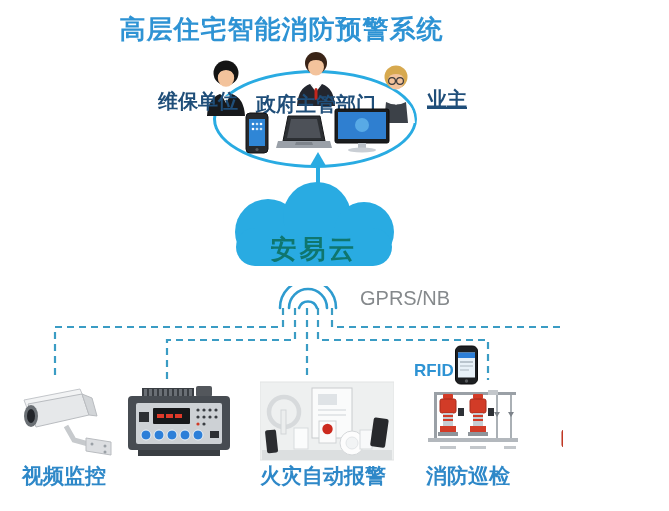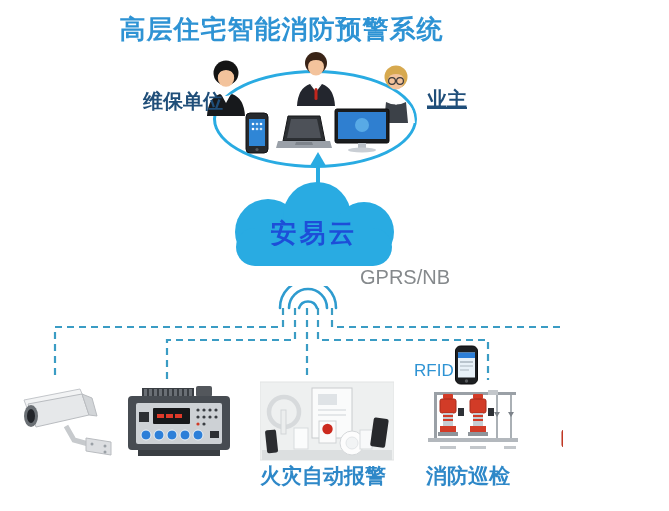"维保单位" .lbl-left { left: 143px -> 158px }
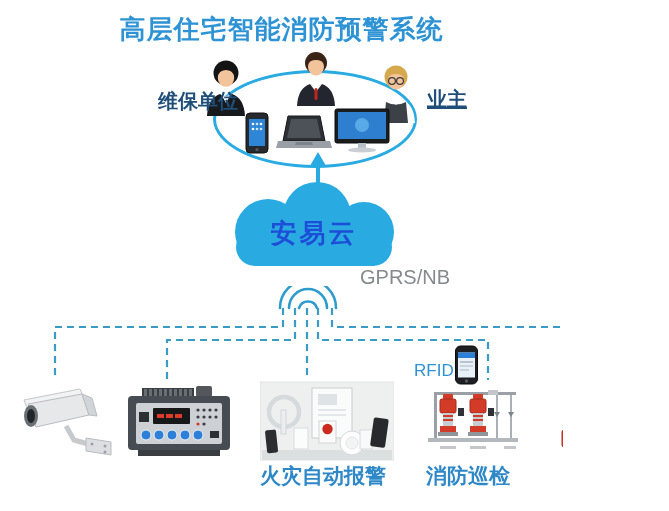"政府主管部门" div.abs { html: none -> <div>政府主管部门</div> }
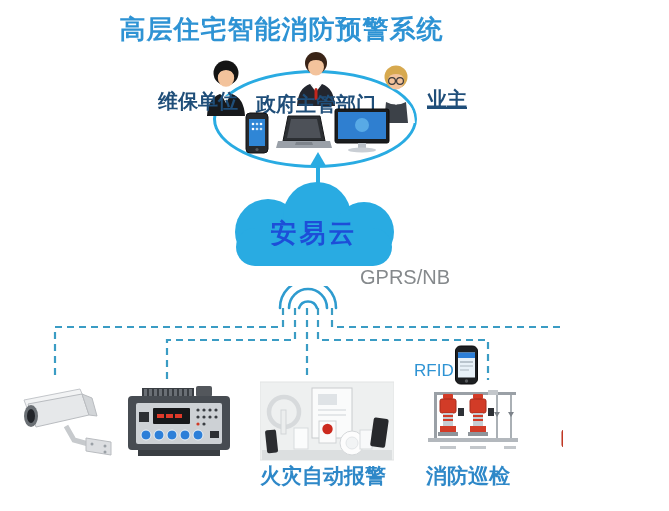"安易云" .cloud-label { color: #1d4ed8 -> #0f766e; top: 216px -> 232px }
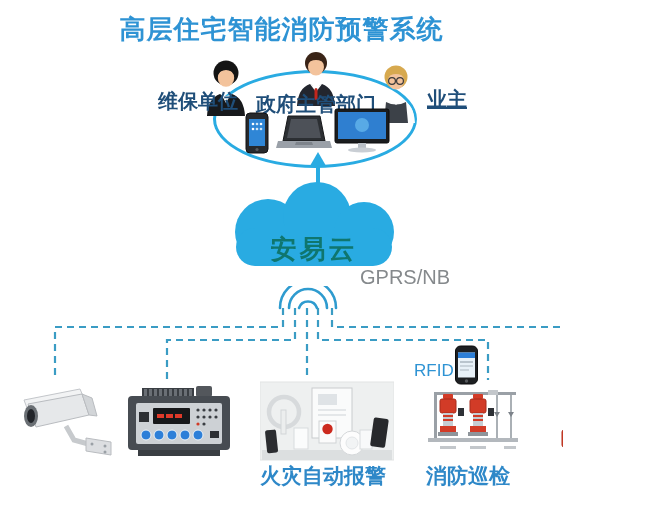"GPRS/NB" .gprs-label { top: 266px -> 287px }
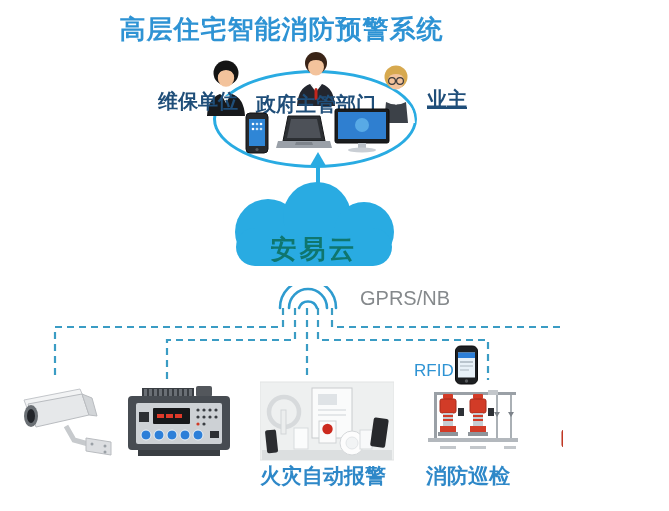"RFID" .rfid-label { font-weight: none -> bold }
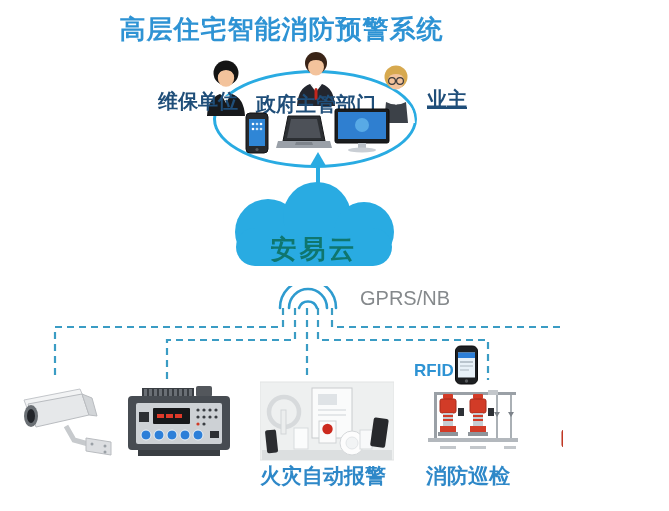"视频监控" div.abs { html: none -> <div>视频监控</div> }
